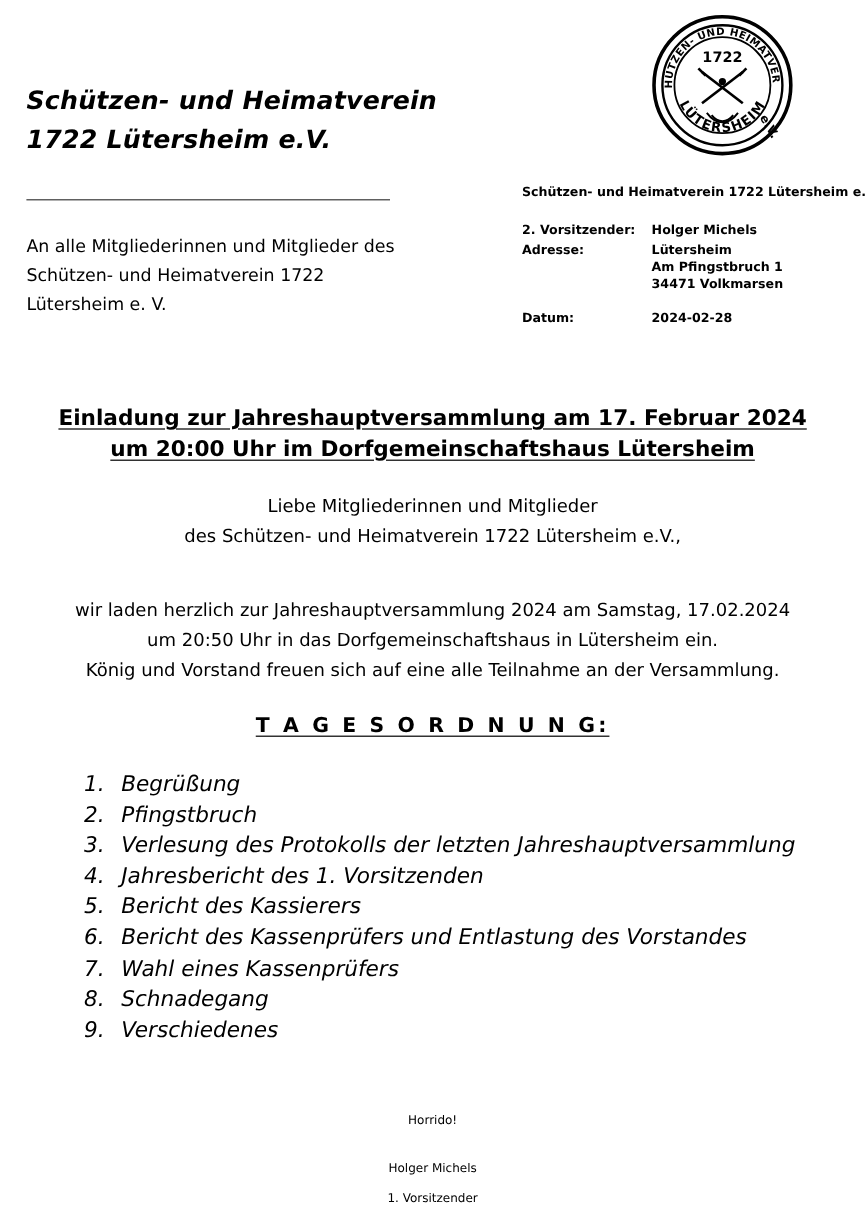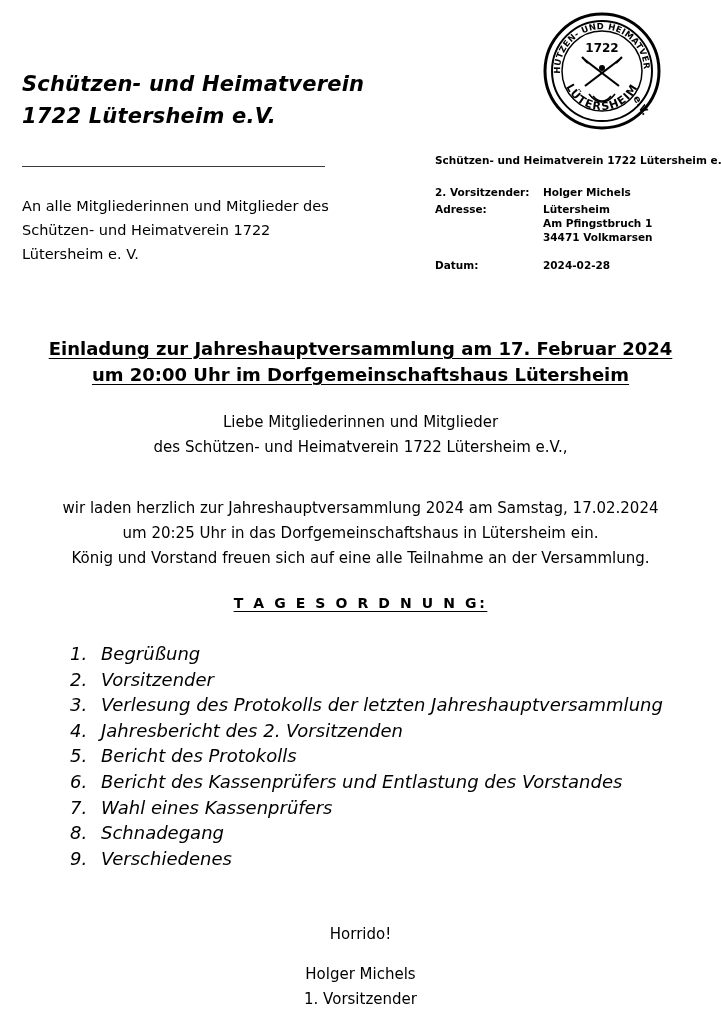"um 20:25 Uhr in das" div { text: 20:25 -> 20:50 }
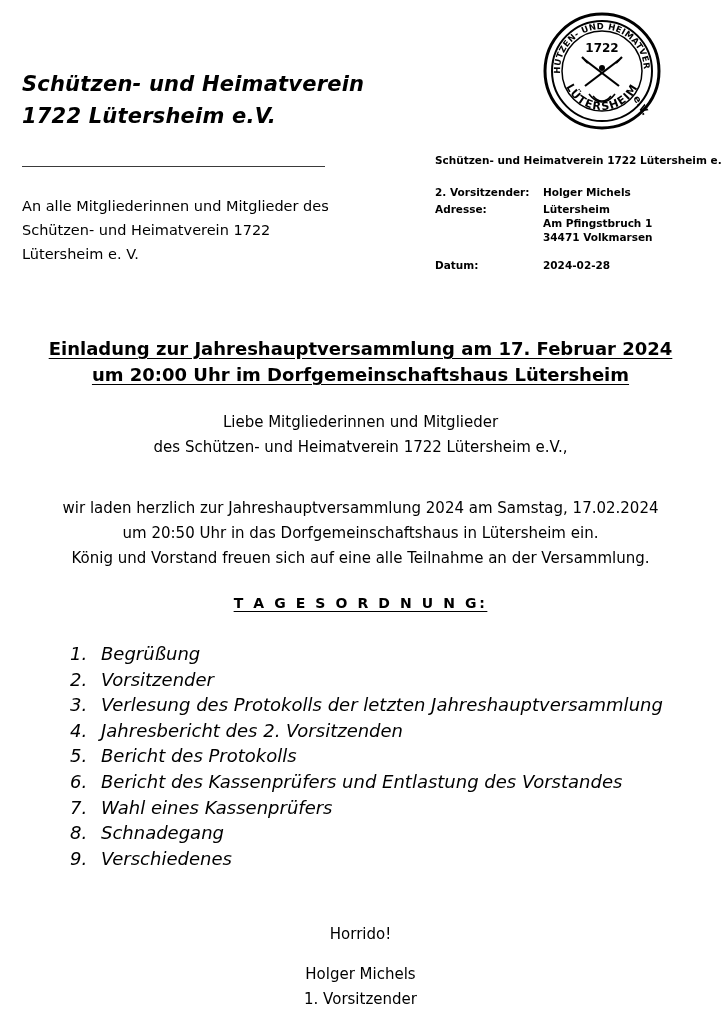"T A G E S" .agenda-heading { font-size: 14px -> 17px }
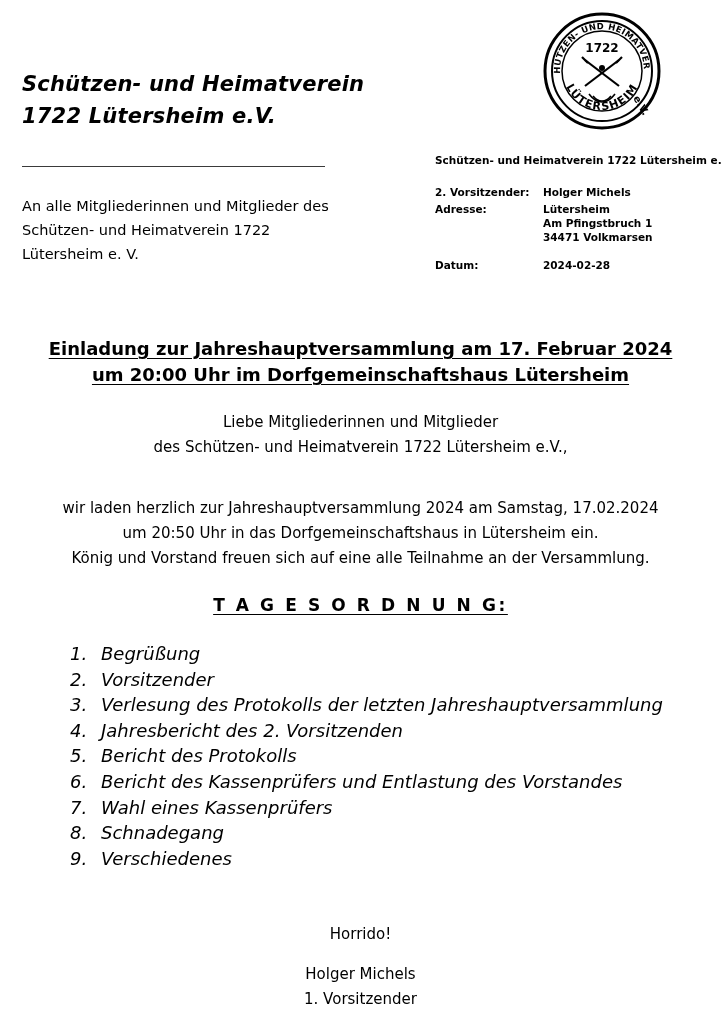"Vorsitzender" li { text: Vorsitzender -> Pfingstbruch }
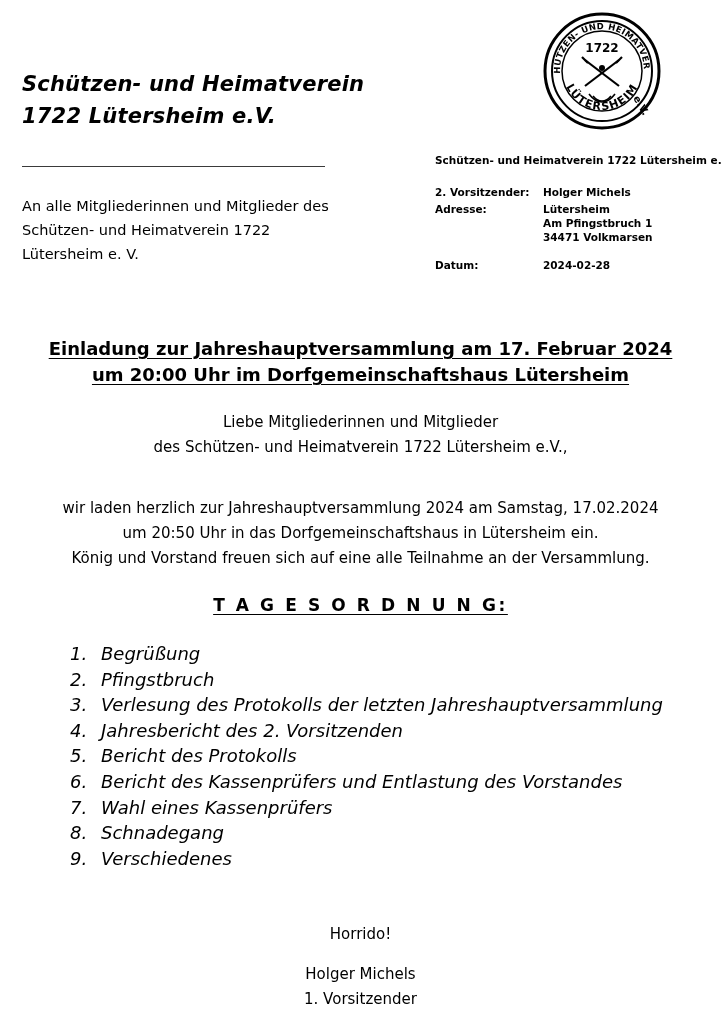"Jahresbericht des 2. Vorsitzenden" li { text: 2 -> 1 }
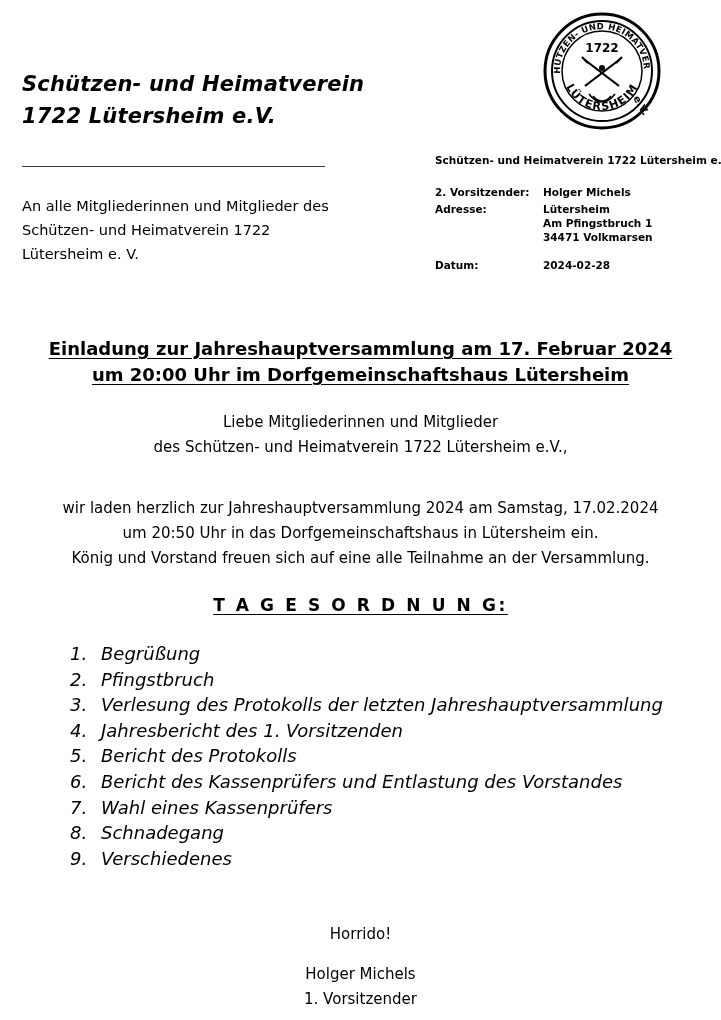"Bericht des Protokolls" li { text: Protokolls -> Kassierers }
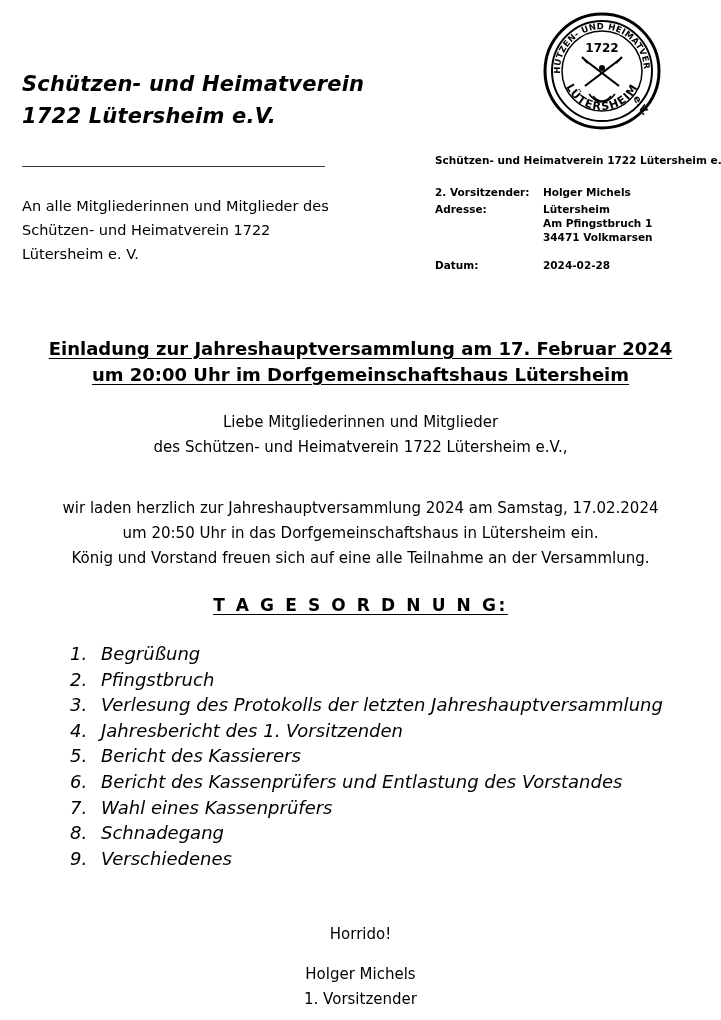"Horrido!" .closing { font-size: 15px -> 10px }
